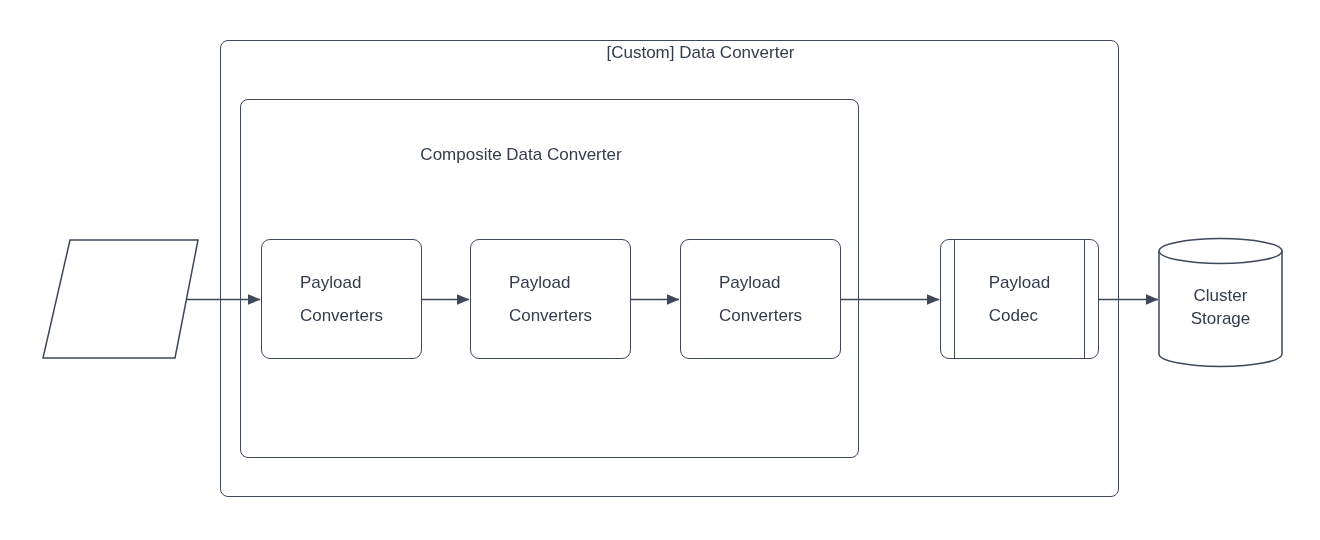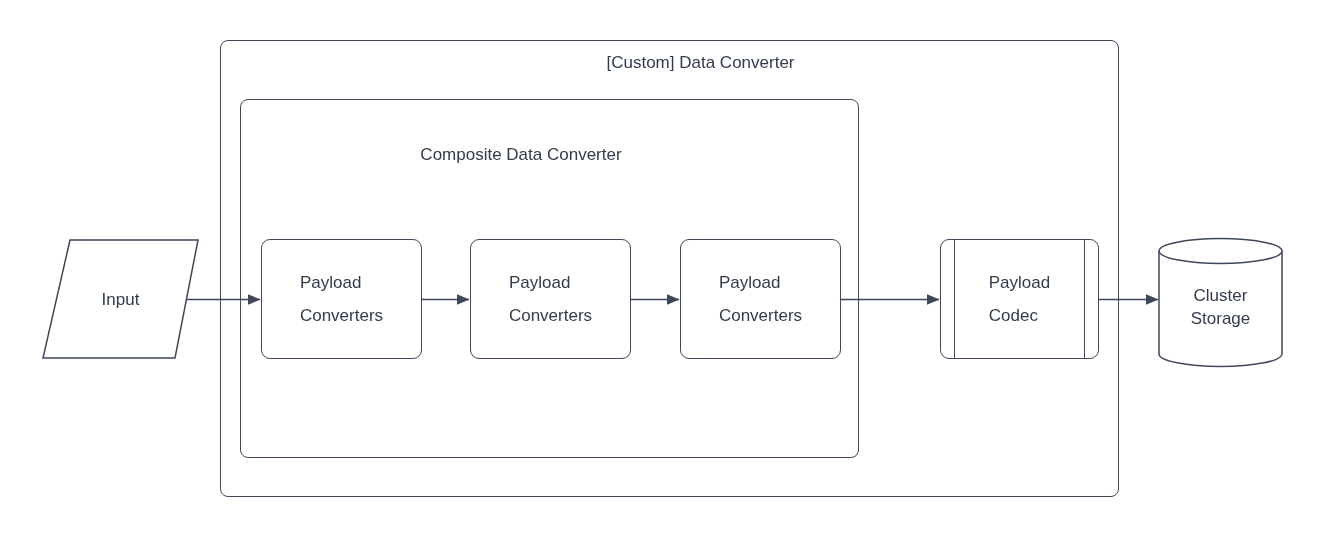"[Custom] Data Converter" div.container-title { top: 51px -> 41px }
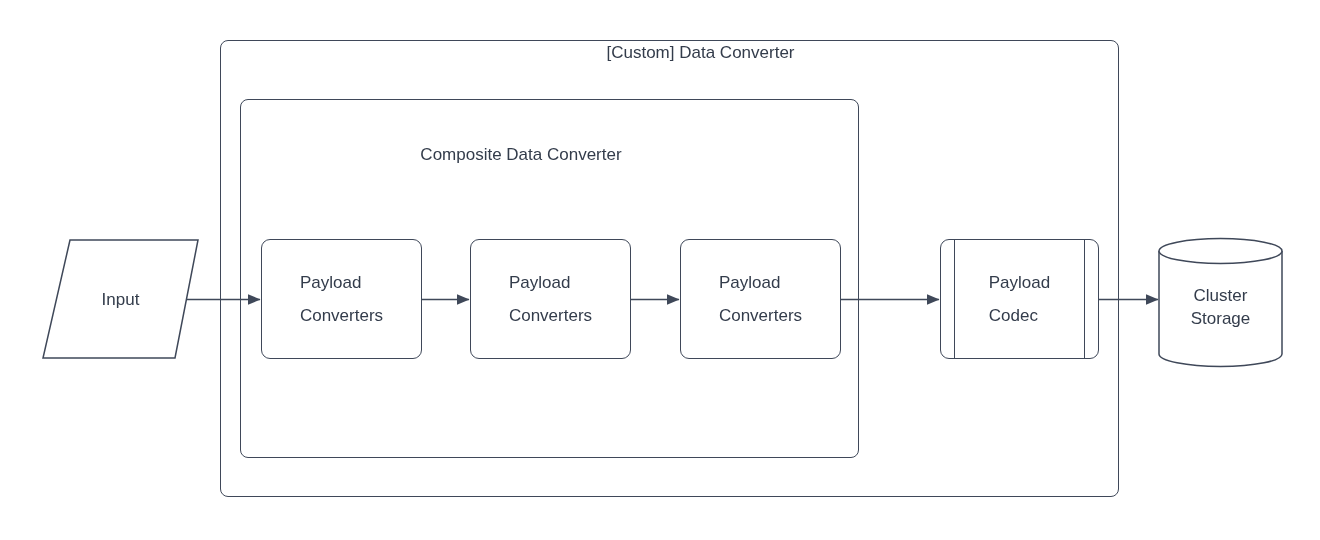"Input" div.abs-label { html: <div>Input</div> -> none }
